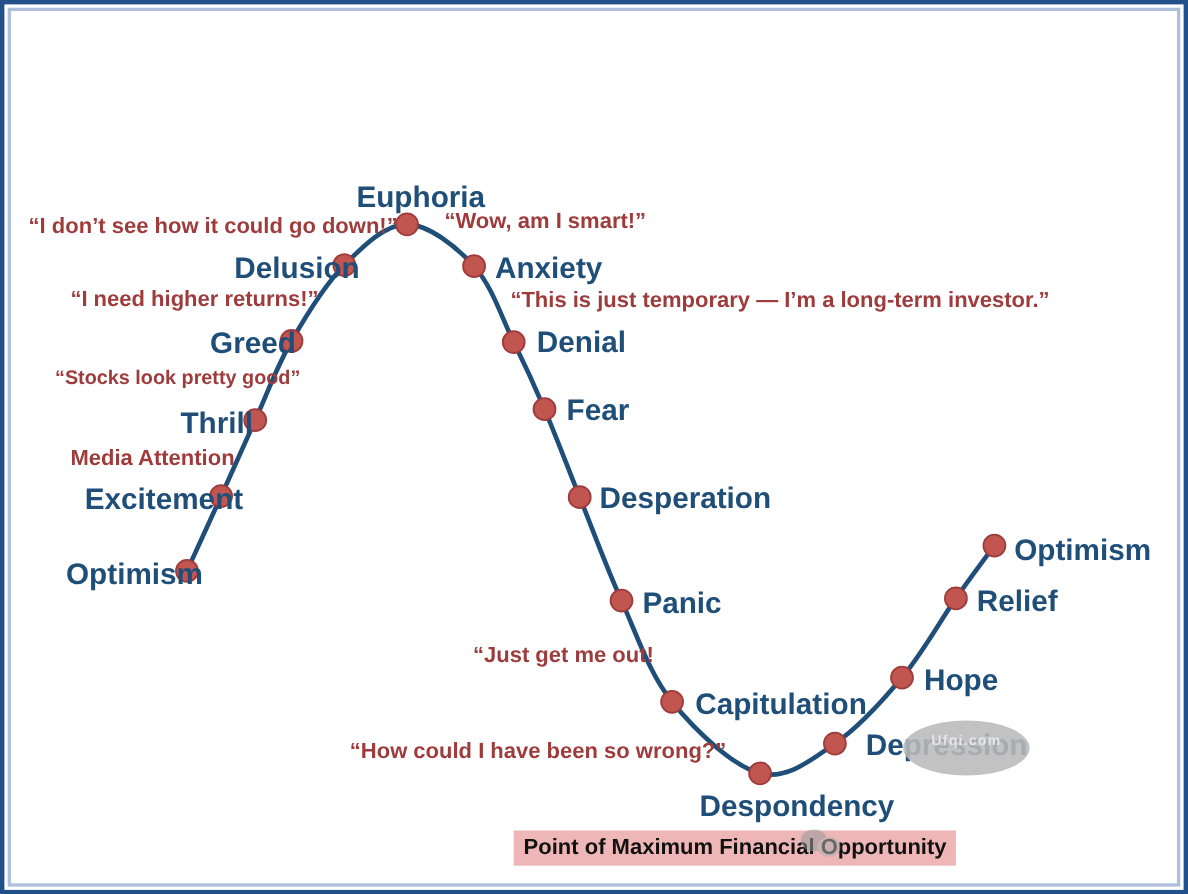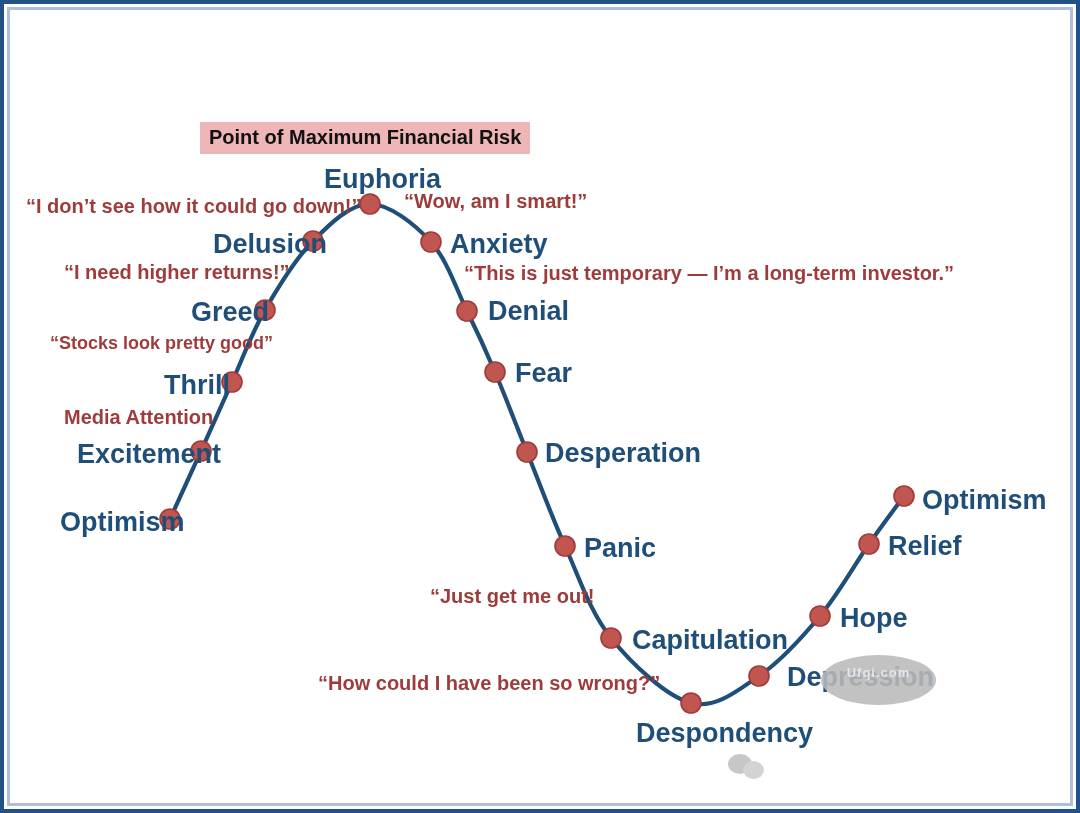"Point of Maximum Financial Risk" div.hl-box { html: <div>Point of Maximum Financial Risk</div> -> none }
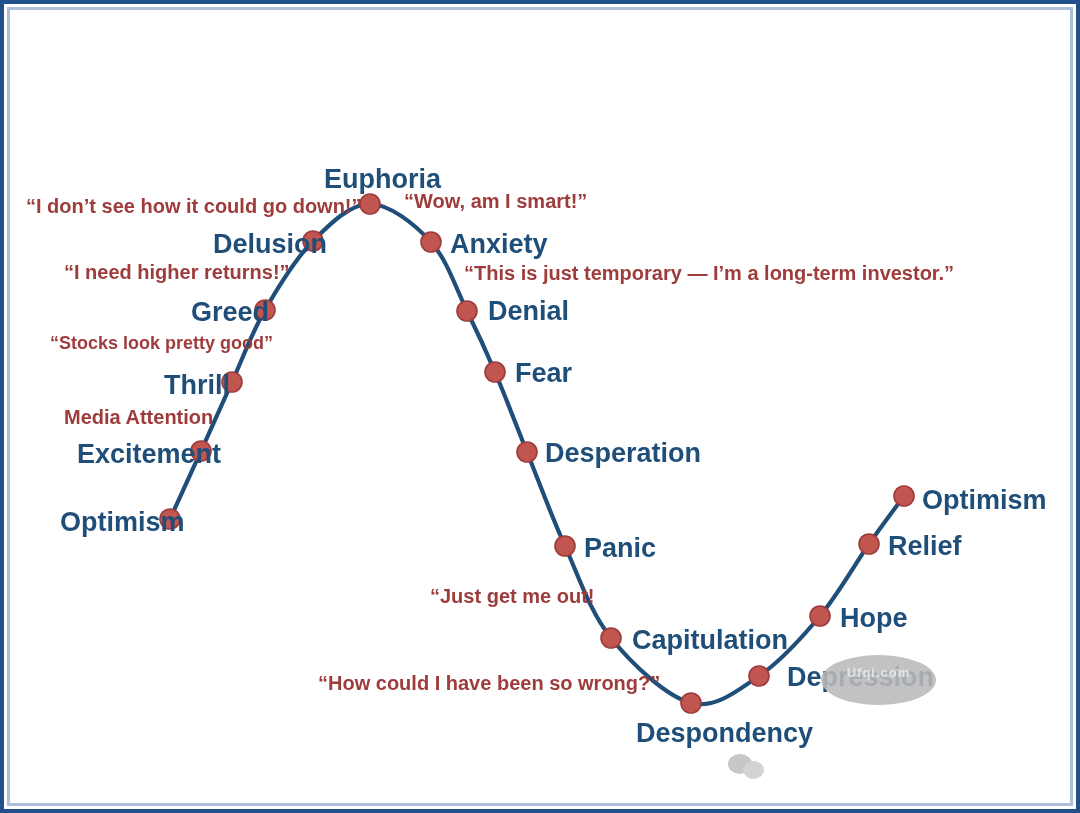"Point of Maximum Financial Opportunity" div.hl-box { html: none -> <div>Point of Maximum Financial Opportunity</div> }
